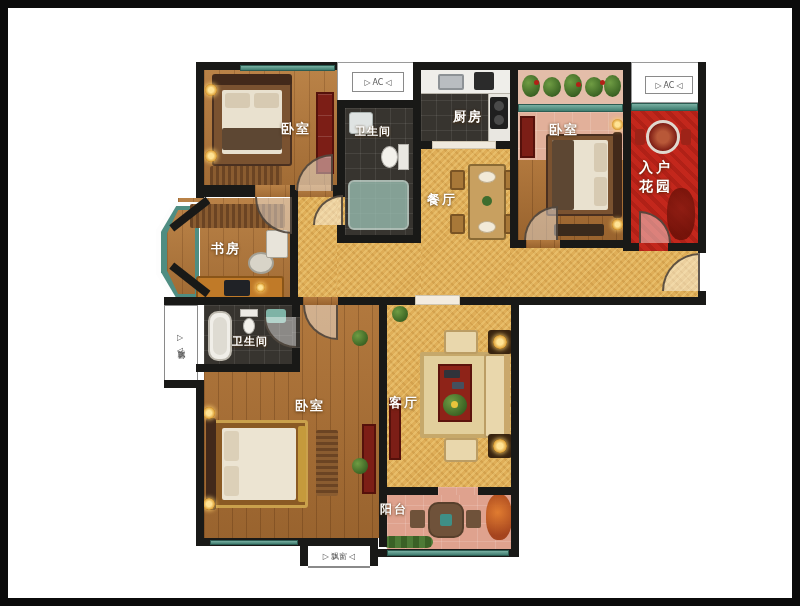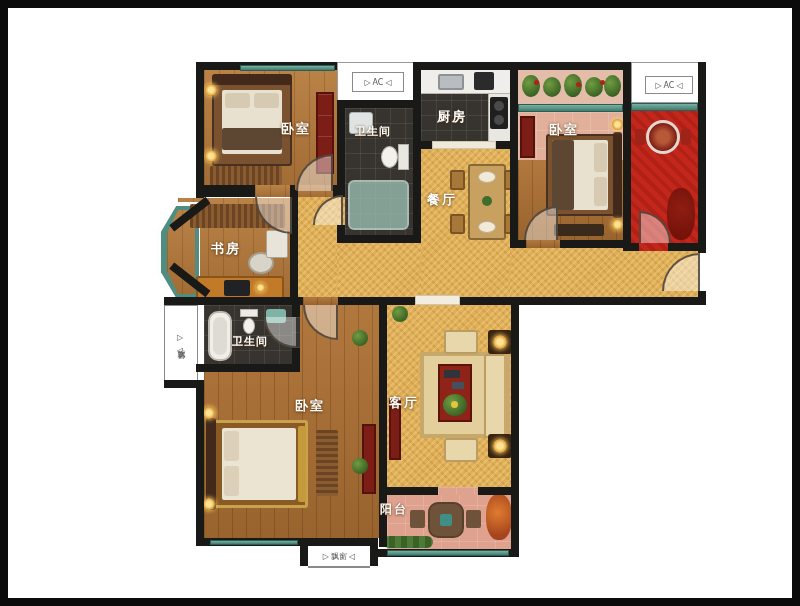"厨房" div.room-label { left: 420px -> 436px }
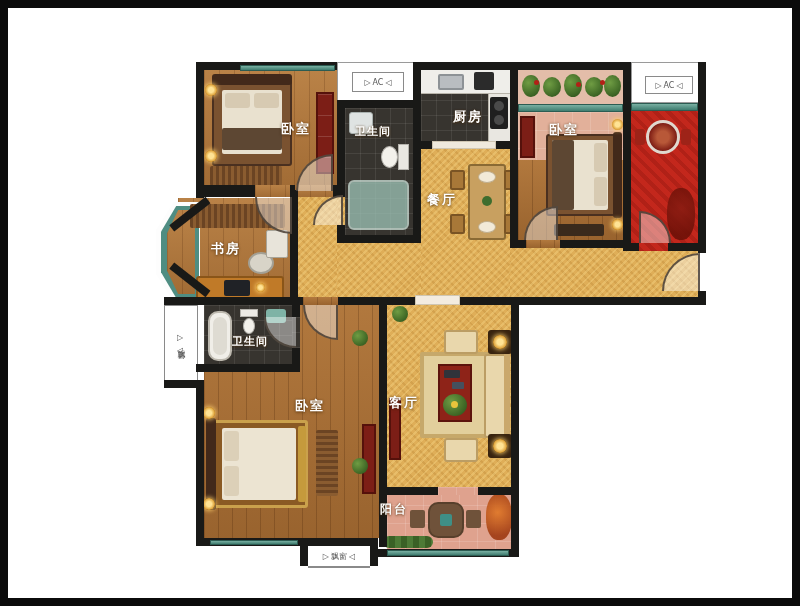"入户" div.room-label { html: none -> <div> <div>入户</div> <div>花园</div> </div> }
